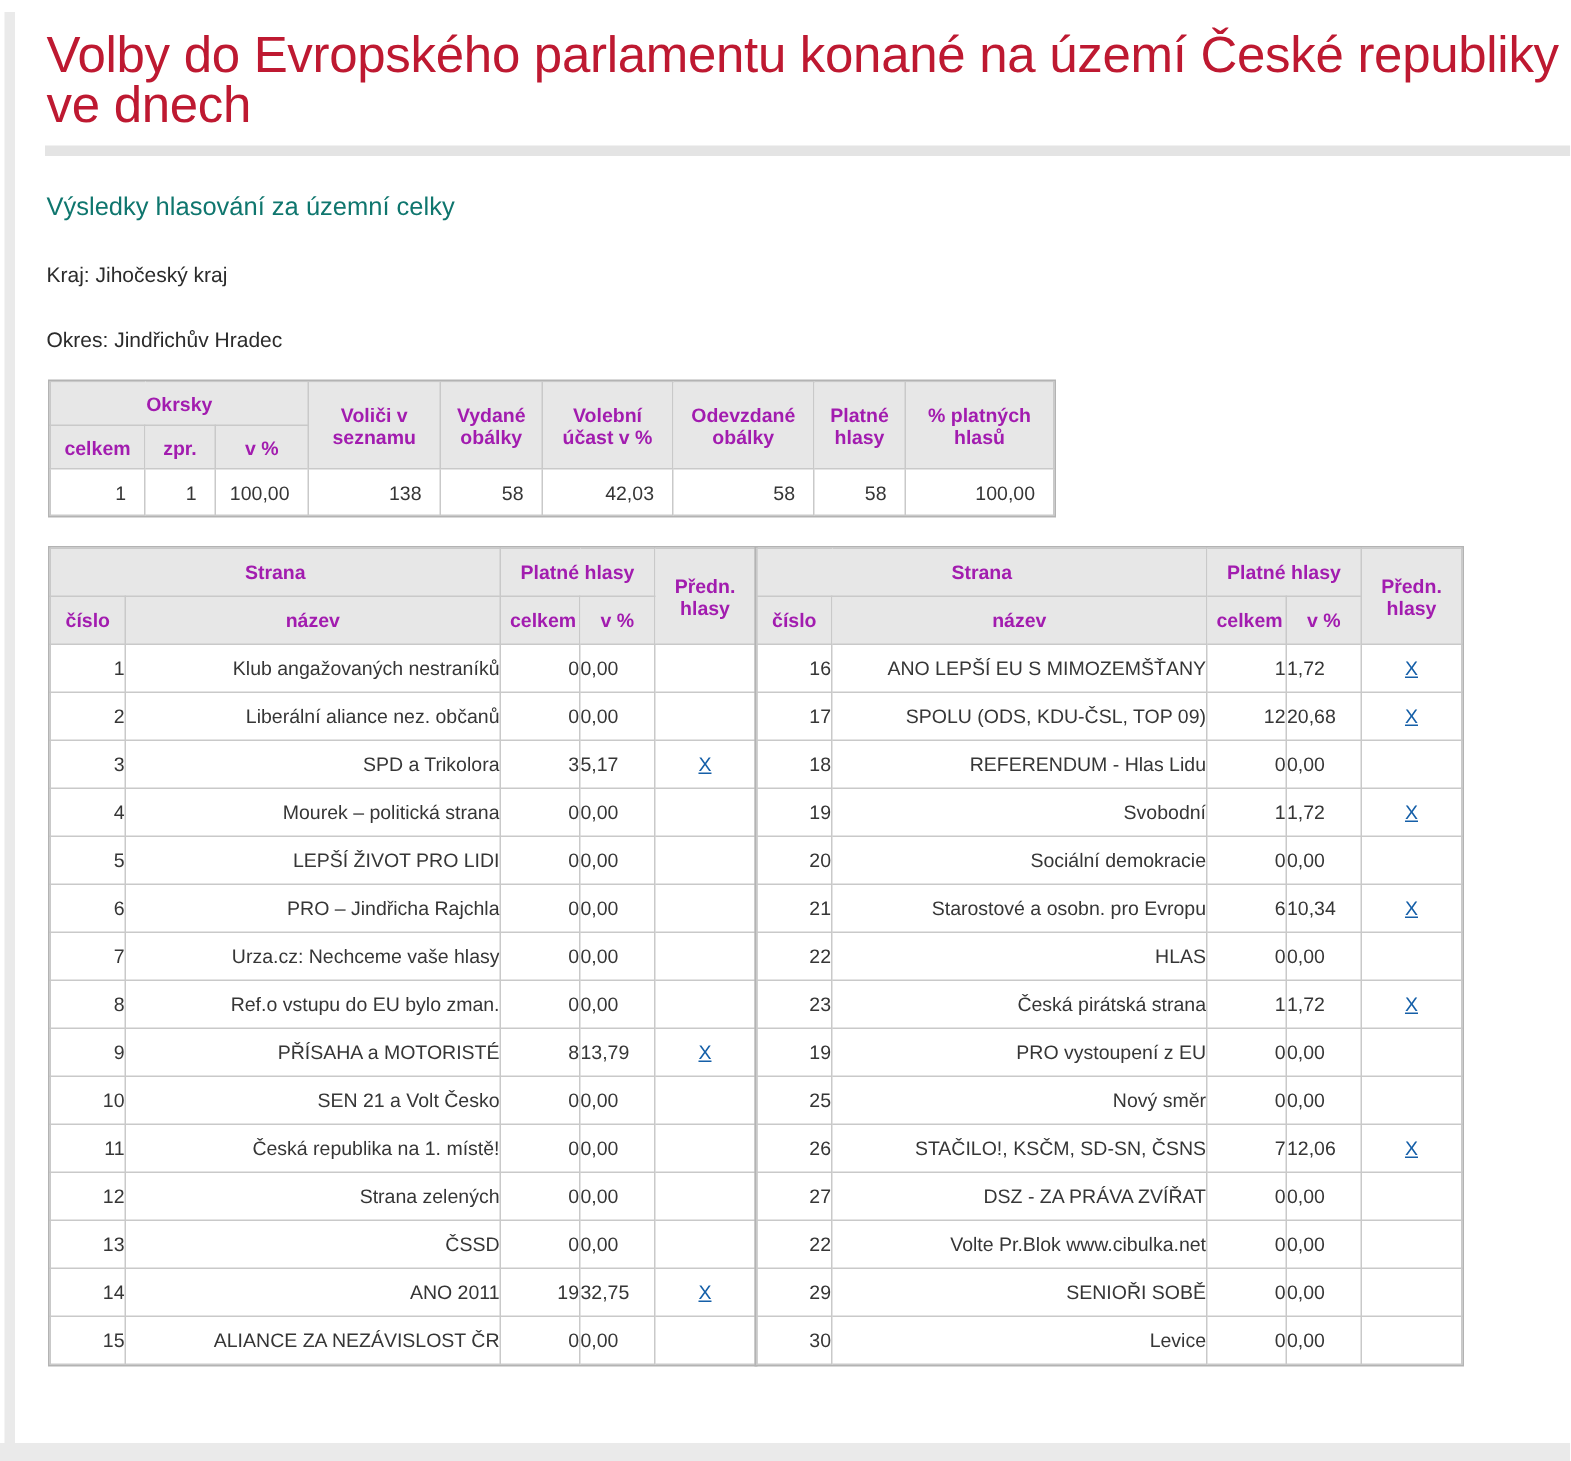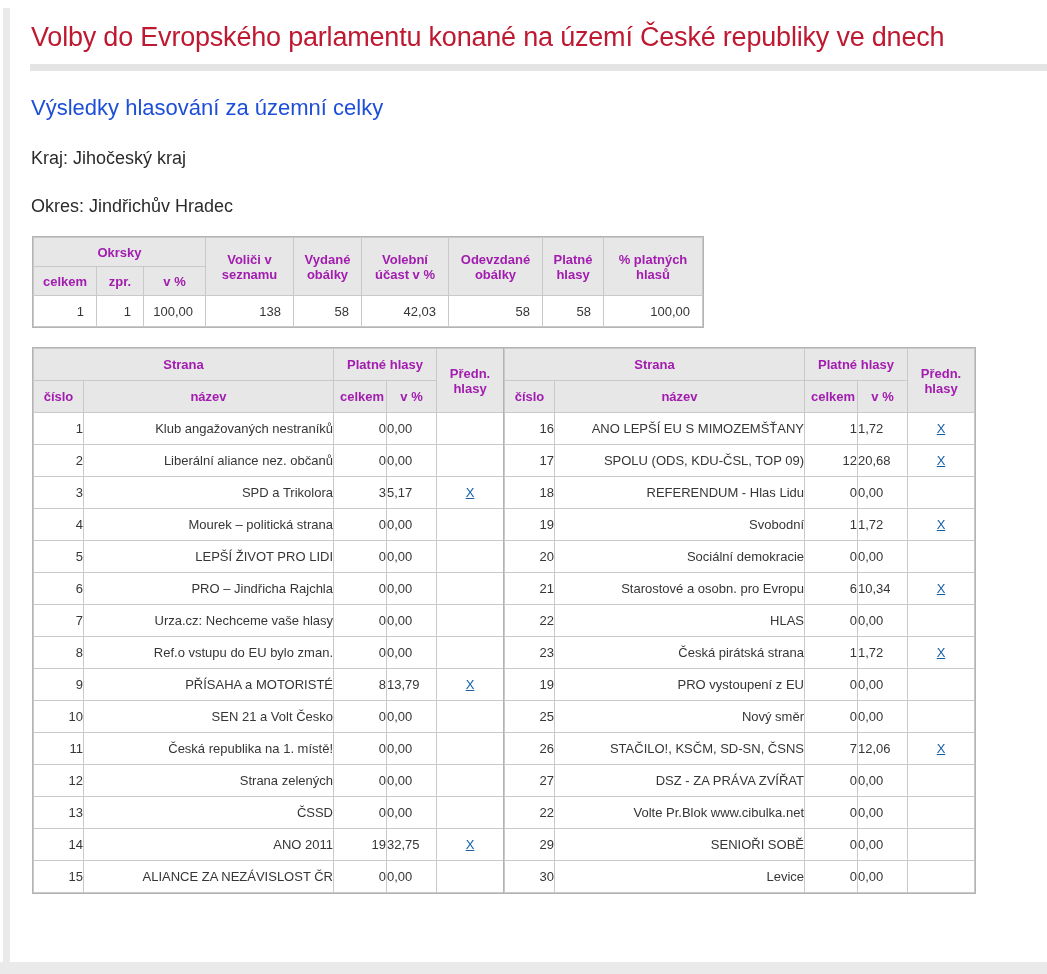"Volby do Evropského parlamentu konané" h1.title { font-size: 27px -> 34px }
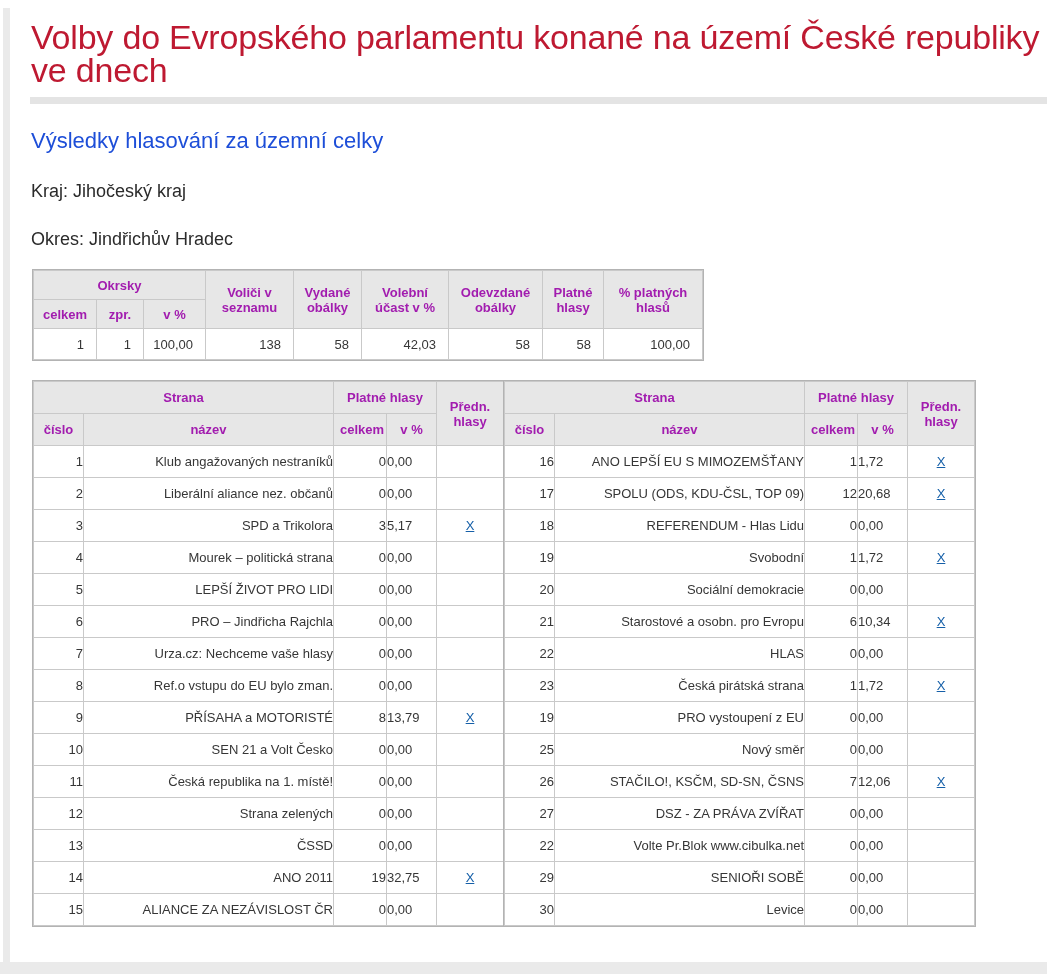"Výsledky hlasování za územní celky" h2.subtitle { color: #1d4ed8 -> #0f766e; font-size: 22px -> 17px }
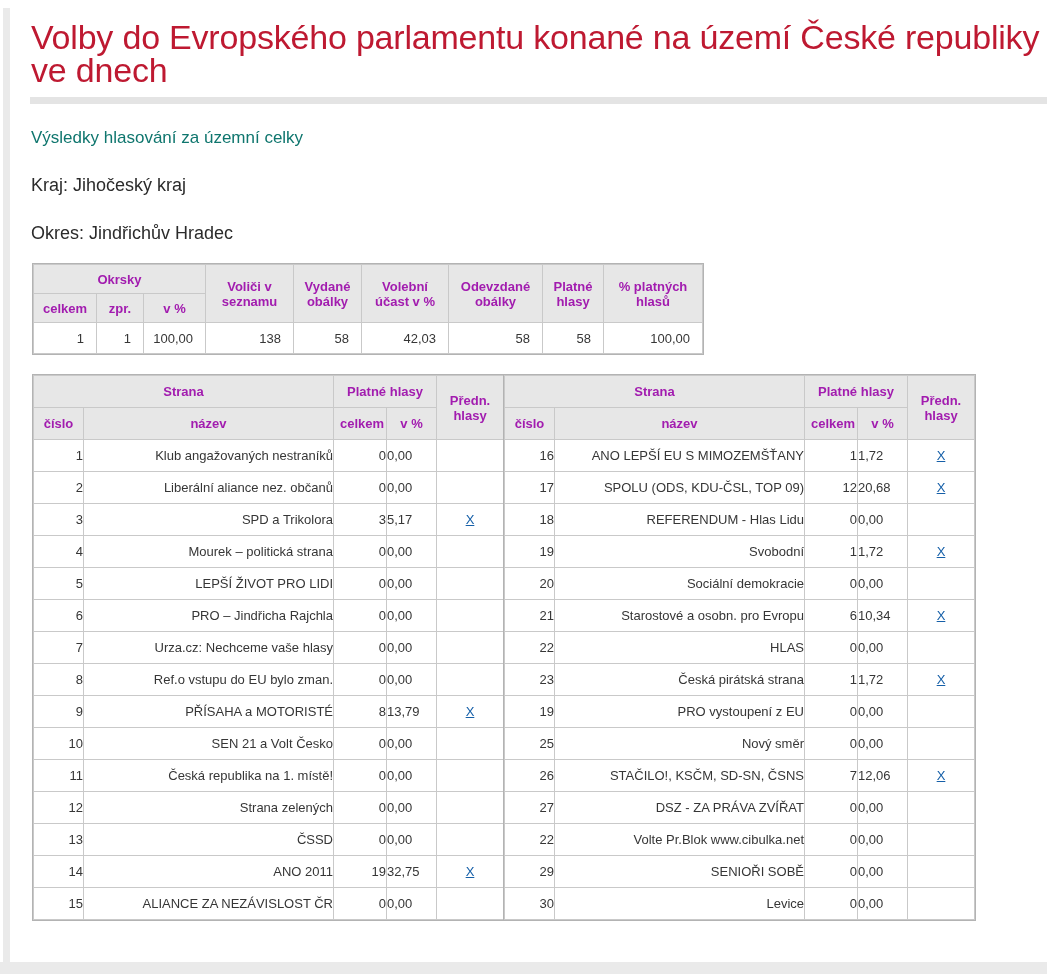"Kraj: Jihočeský kraj" p.loc { font-size: 18px -> 14px }
